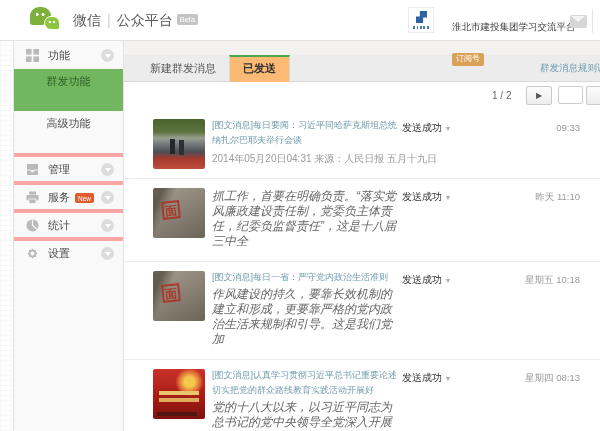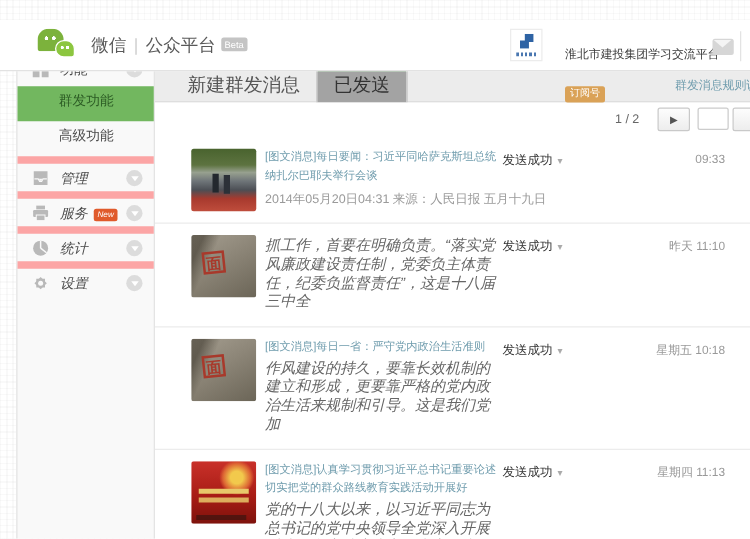"微信 | 公众平台 Beta" .hdr { top: 16px -> 0 }
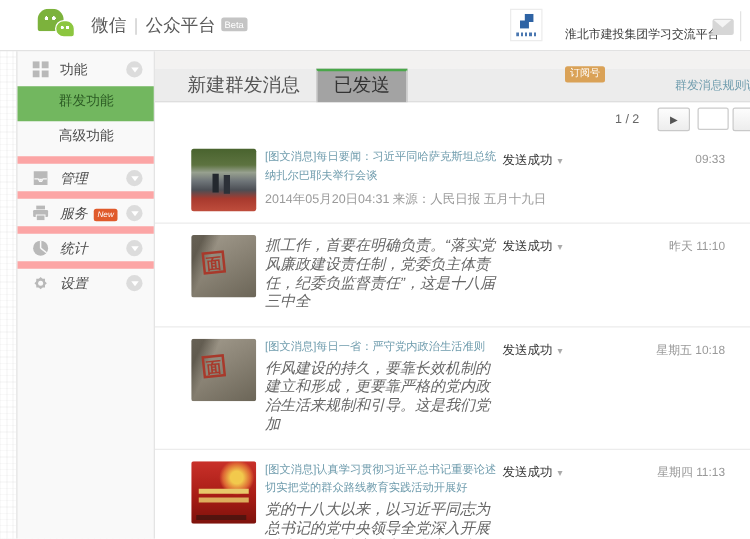"新建群发消息" .tab { font-size: 15px -> 11px }
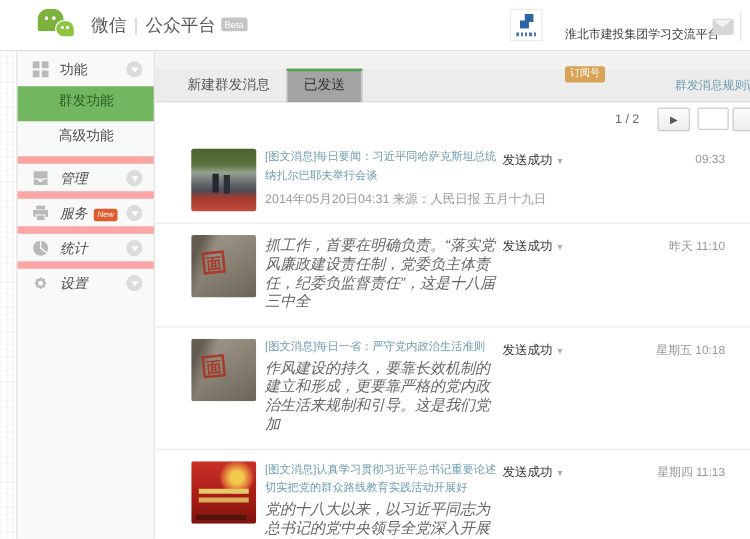"已发送" .tab.active { background: #a3a3a3 -> #fdba74; font-weight: none -> bold }
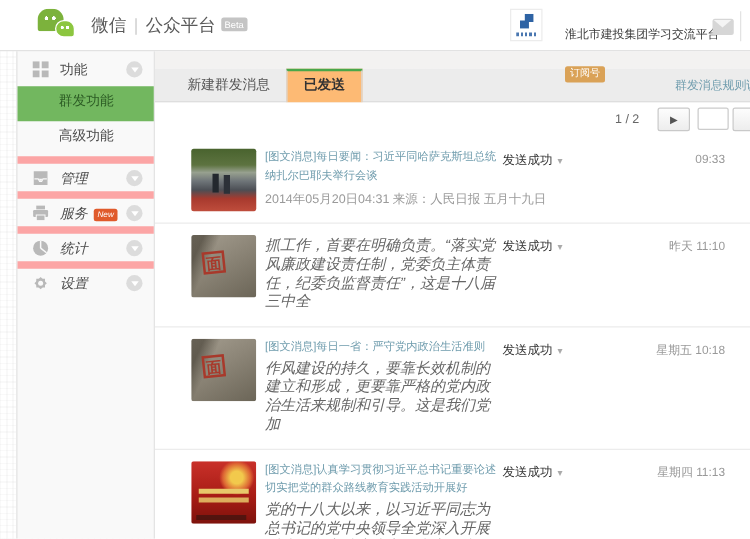"群发功能" .sub { height: 28px -> 42px; padding-left: 33px -> none; text-align: none -> center }
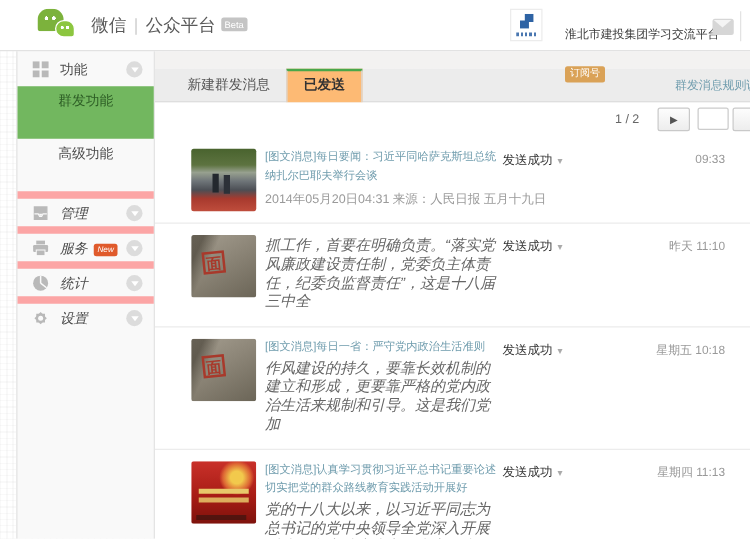"管理" .grp.bordered { border-top: 6px solid #fca5a5 -> 4px solid #fca5a5; font-style: italic -> none }
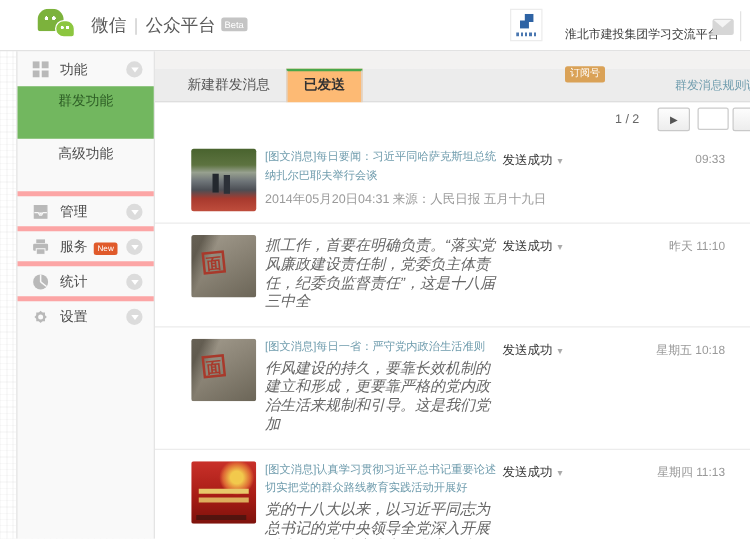"星期四 11:13" div.time { text: 11:13 -> 08:13 }
